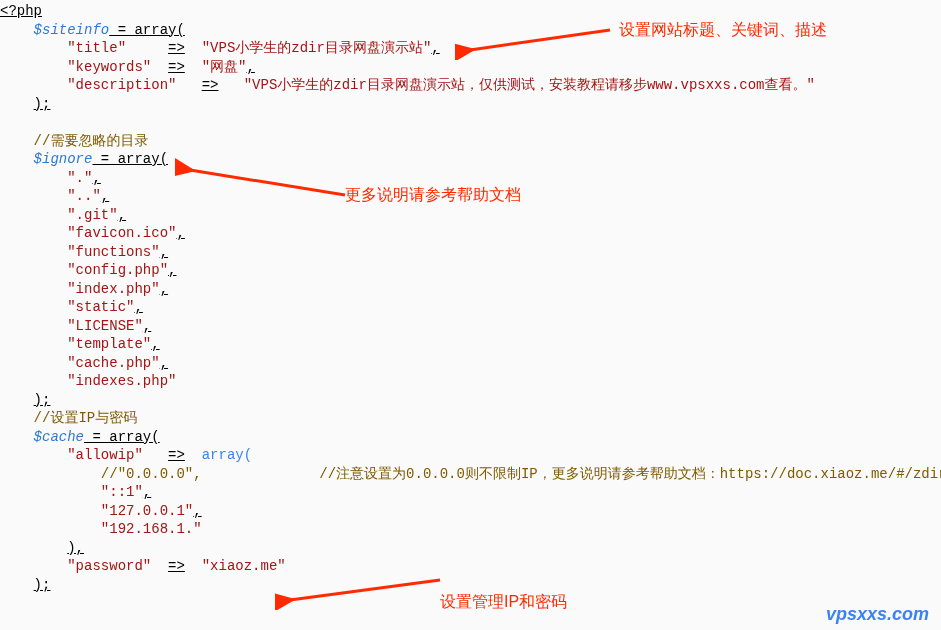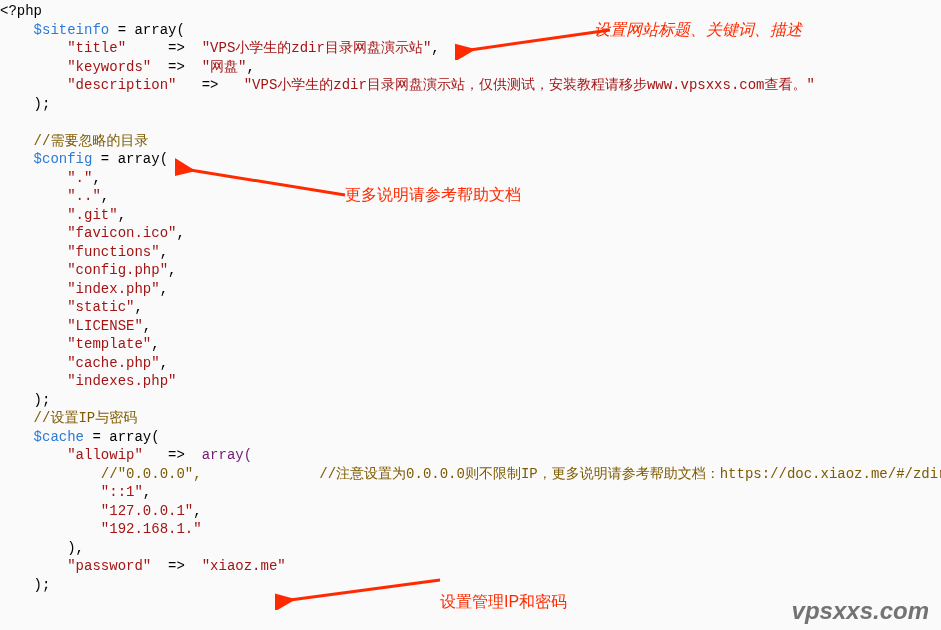"<?php" .plain { text-decoration: none -> underline }
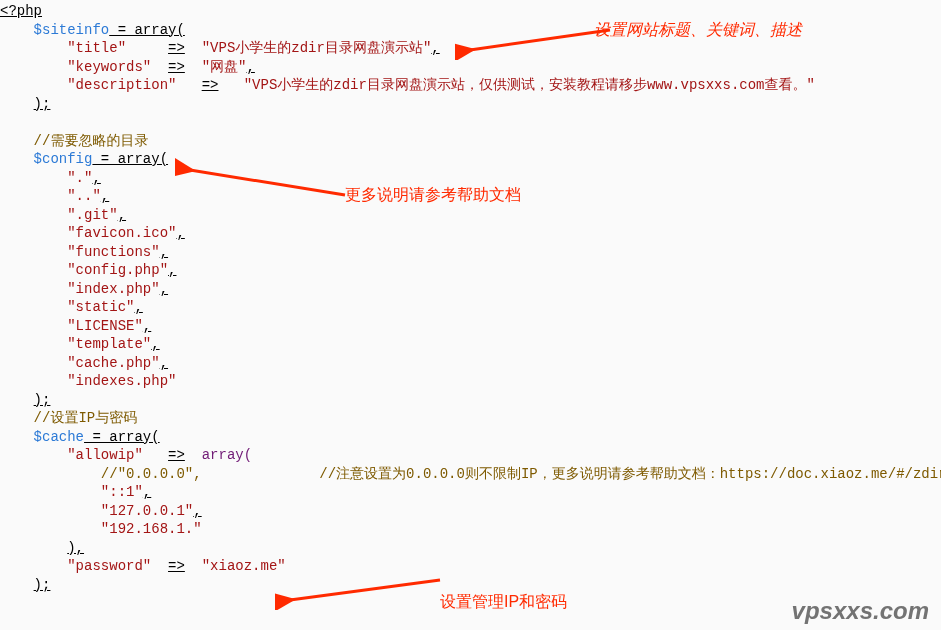"$siteinfo" .kw { font-style: none -> italic }
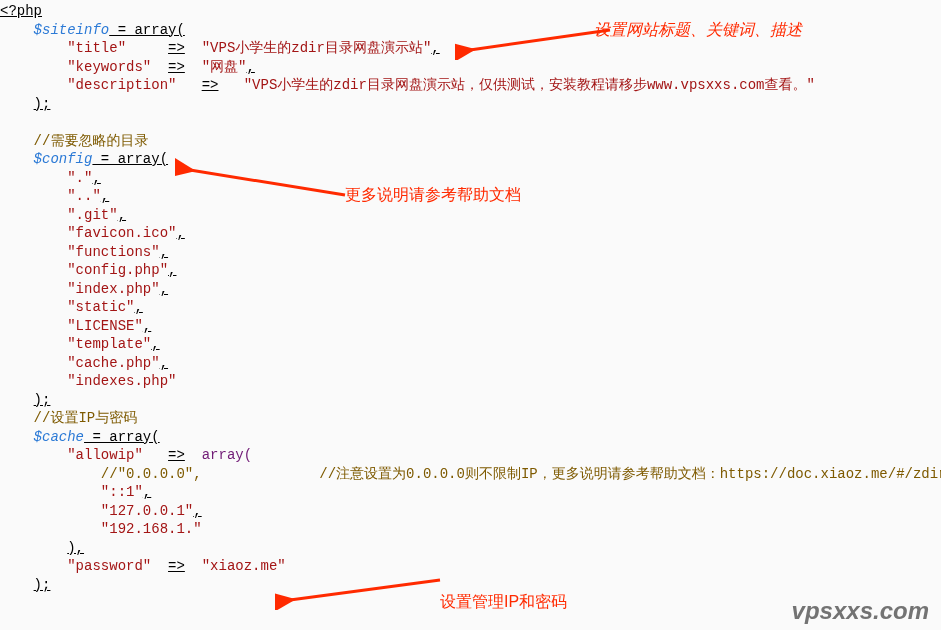"设置网站标题、关键词、描述" div.anno { font-style: italic -> none; left: 594px -> 619px }
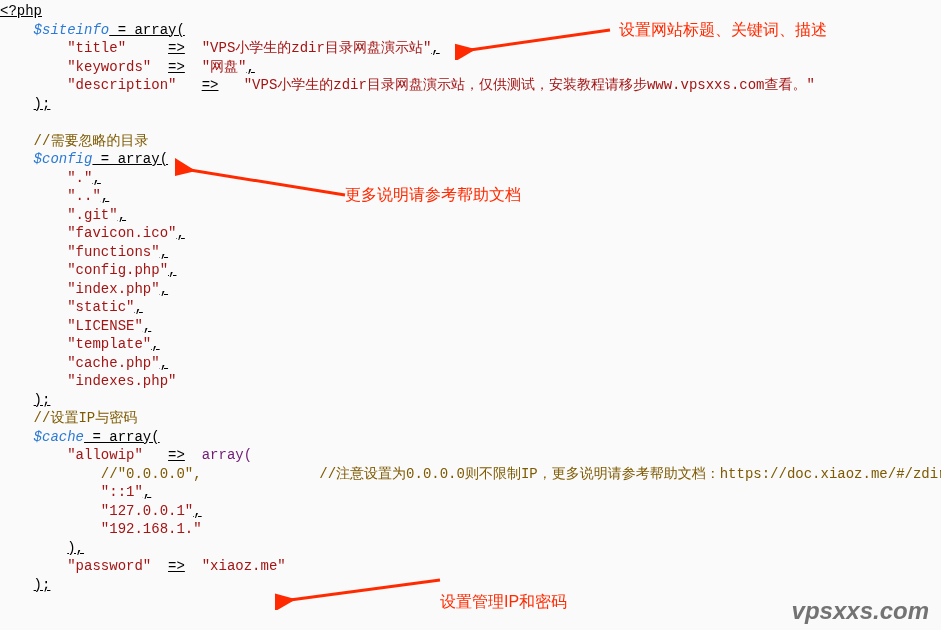"$config" span.kw { text: $config -> $ignore }
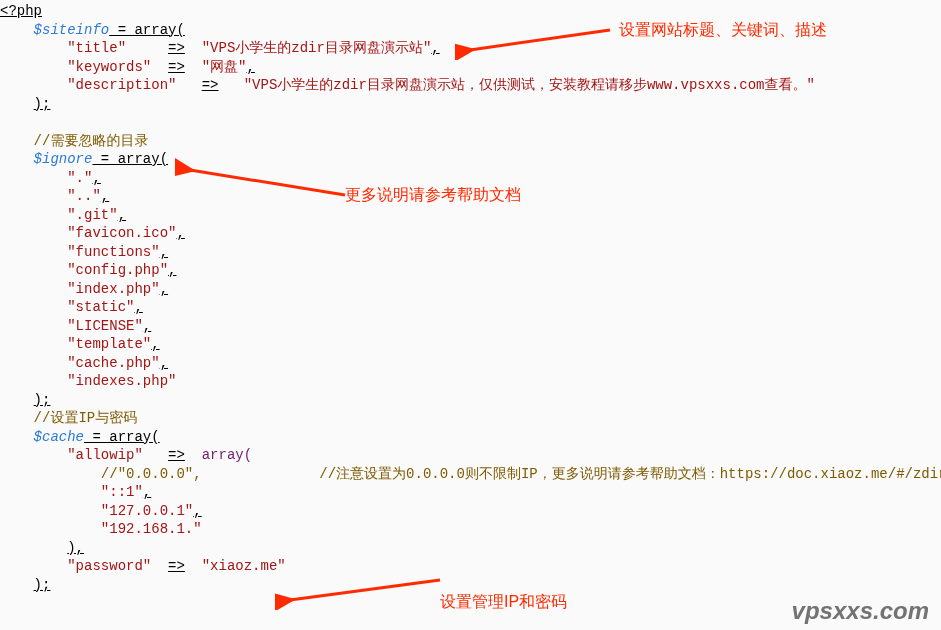"array(" .fn { color: #701a75 -> #3b82f6 }
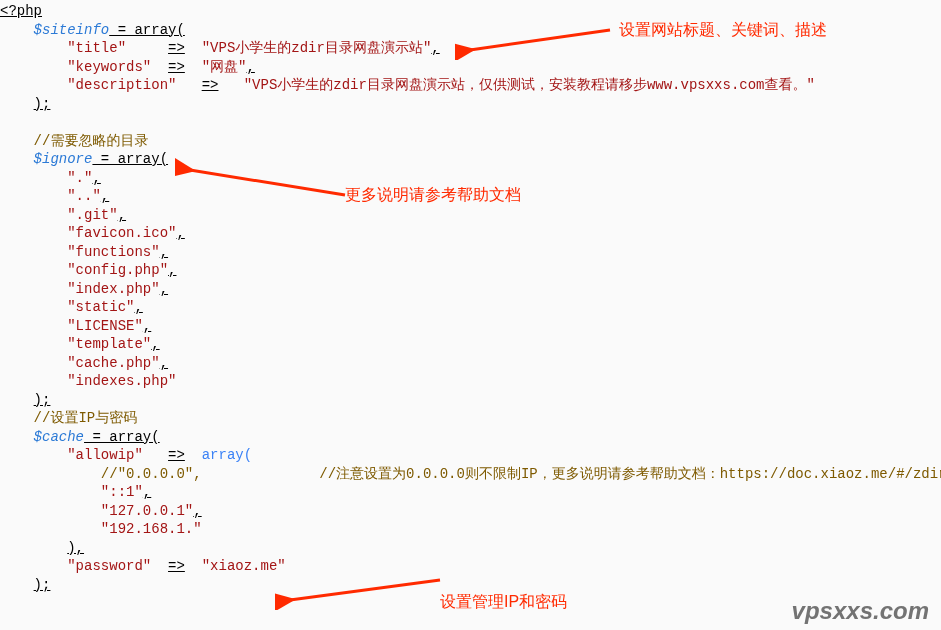"vpsxxs.com" .watermark { color: #737373 -> #3b82f6; font-size: 24px -> 18px }
